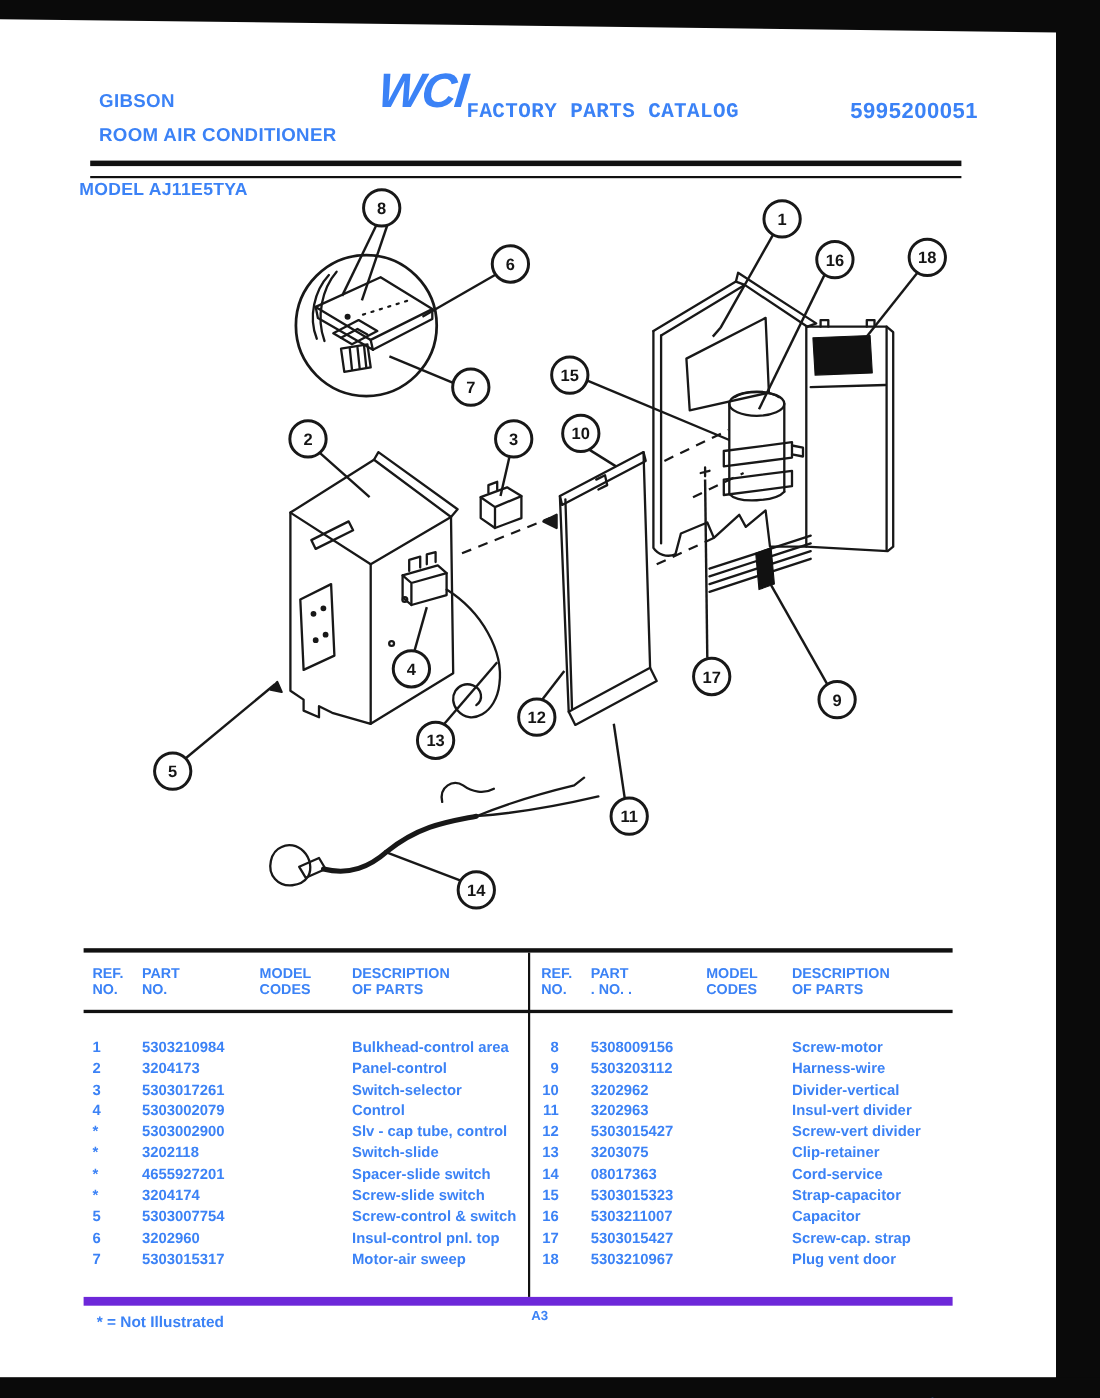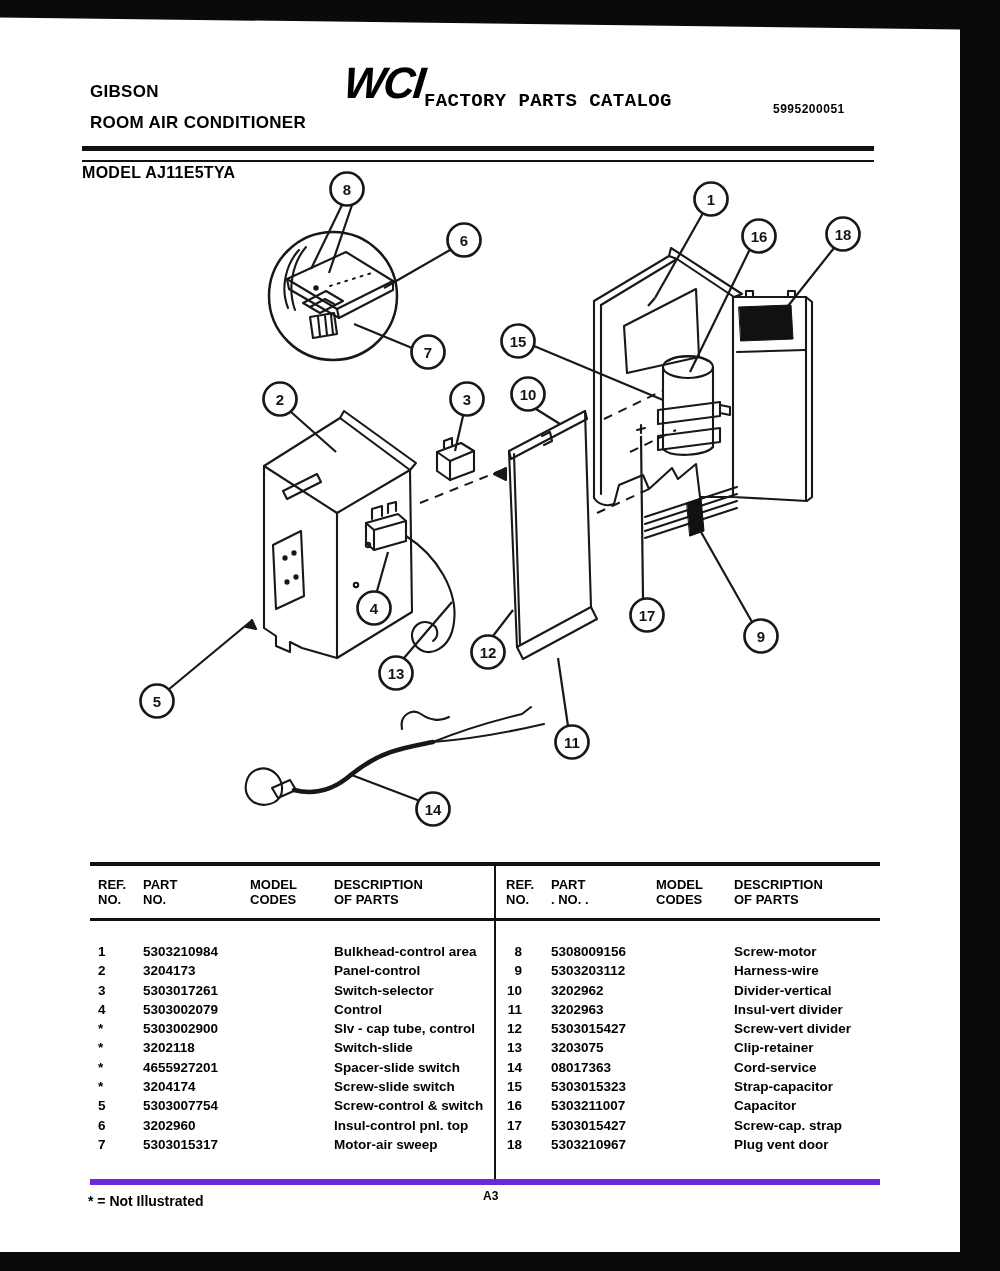"GIBSON" #page { color: #000000 -> #3b82f6 }
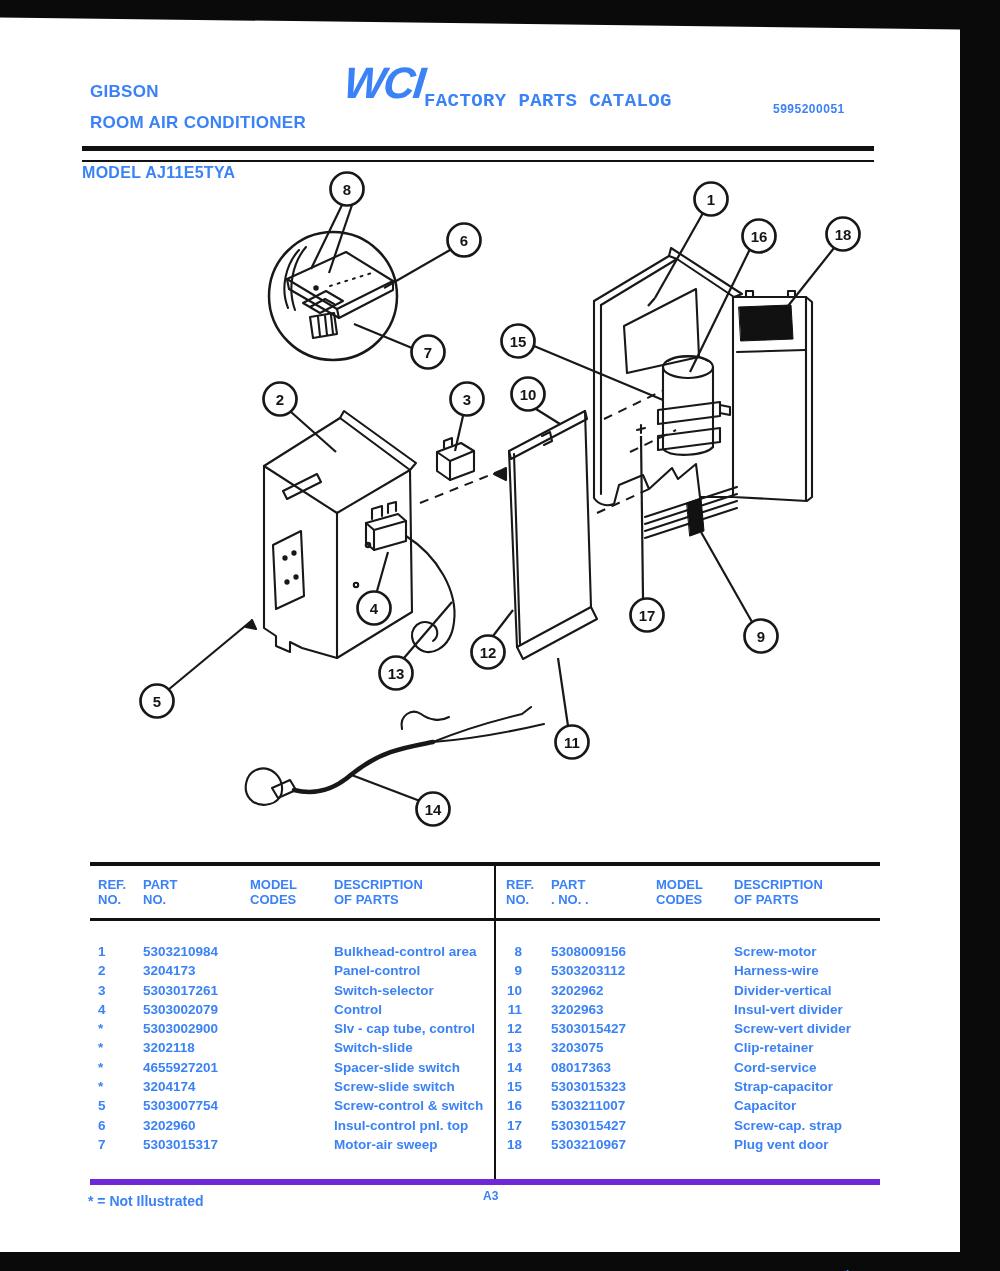"5995200051" #pub-number { font-size: 12px -> 20px; margin-top: 12px -> none }
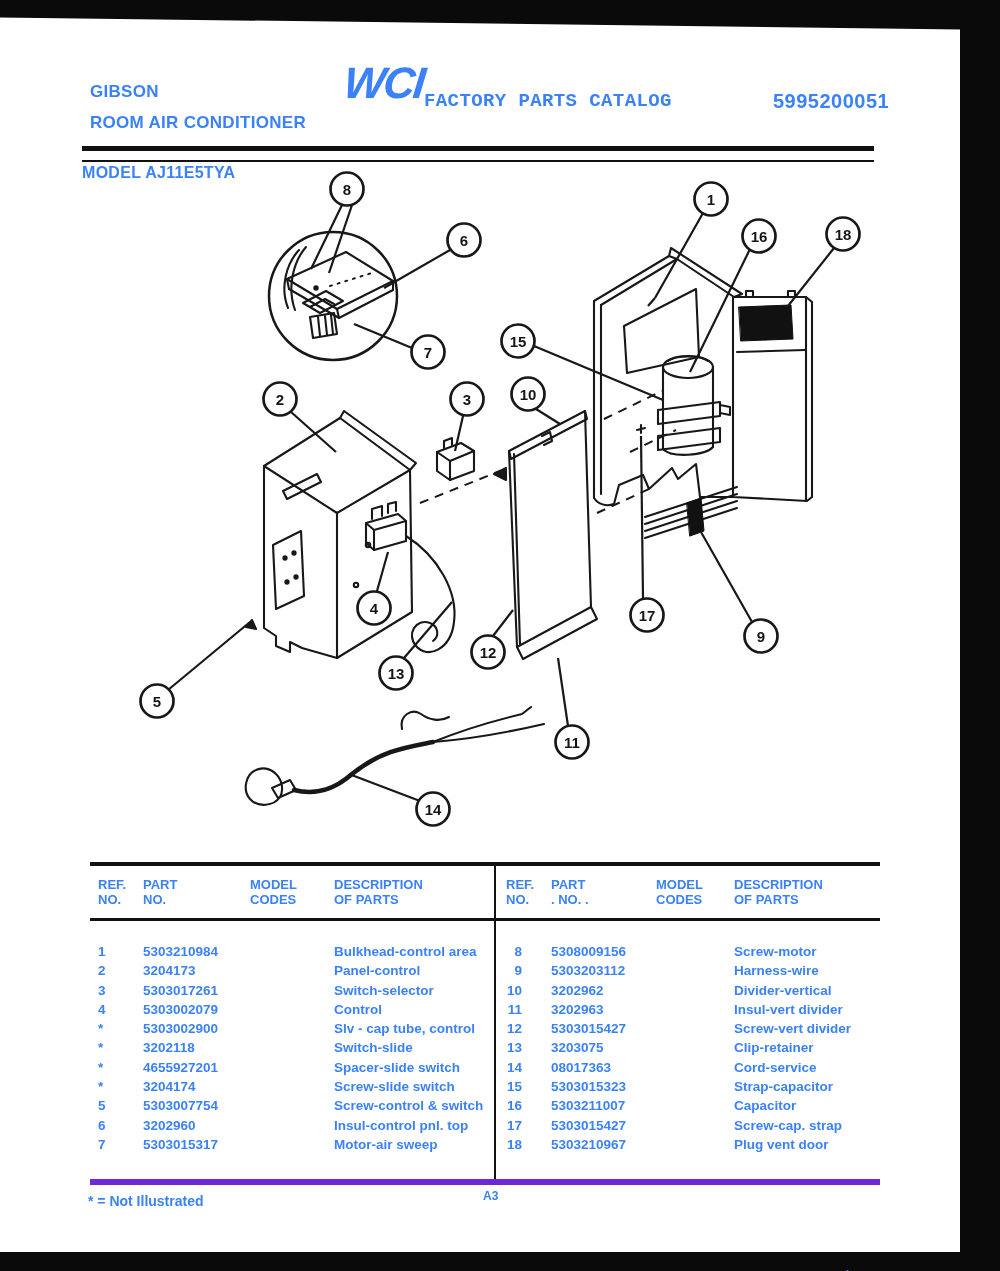"MODEL AJ11E5TYA" #model-label { left: 82px -> 72px }
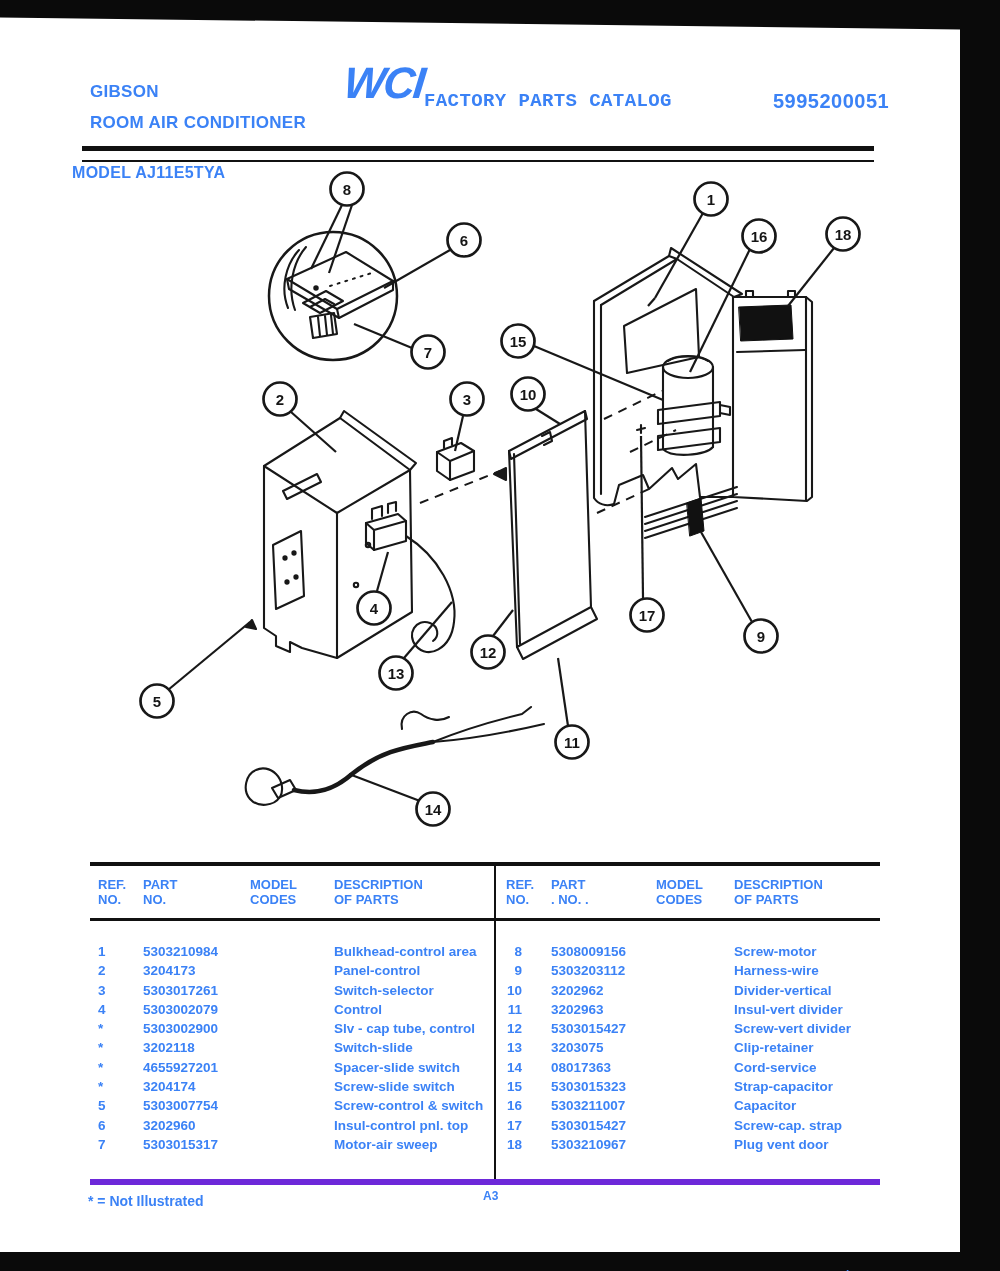"REF." #parts-table { border-bottom: 6px solid #6d28d9 -> 8px solid #6d28d9; left: 90px -> 76px }
